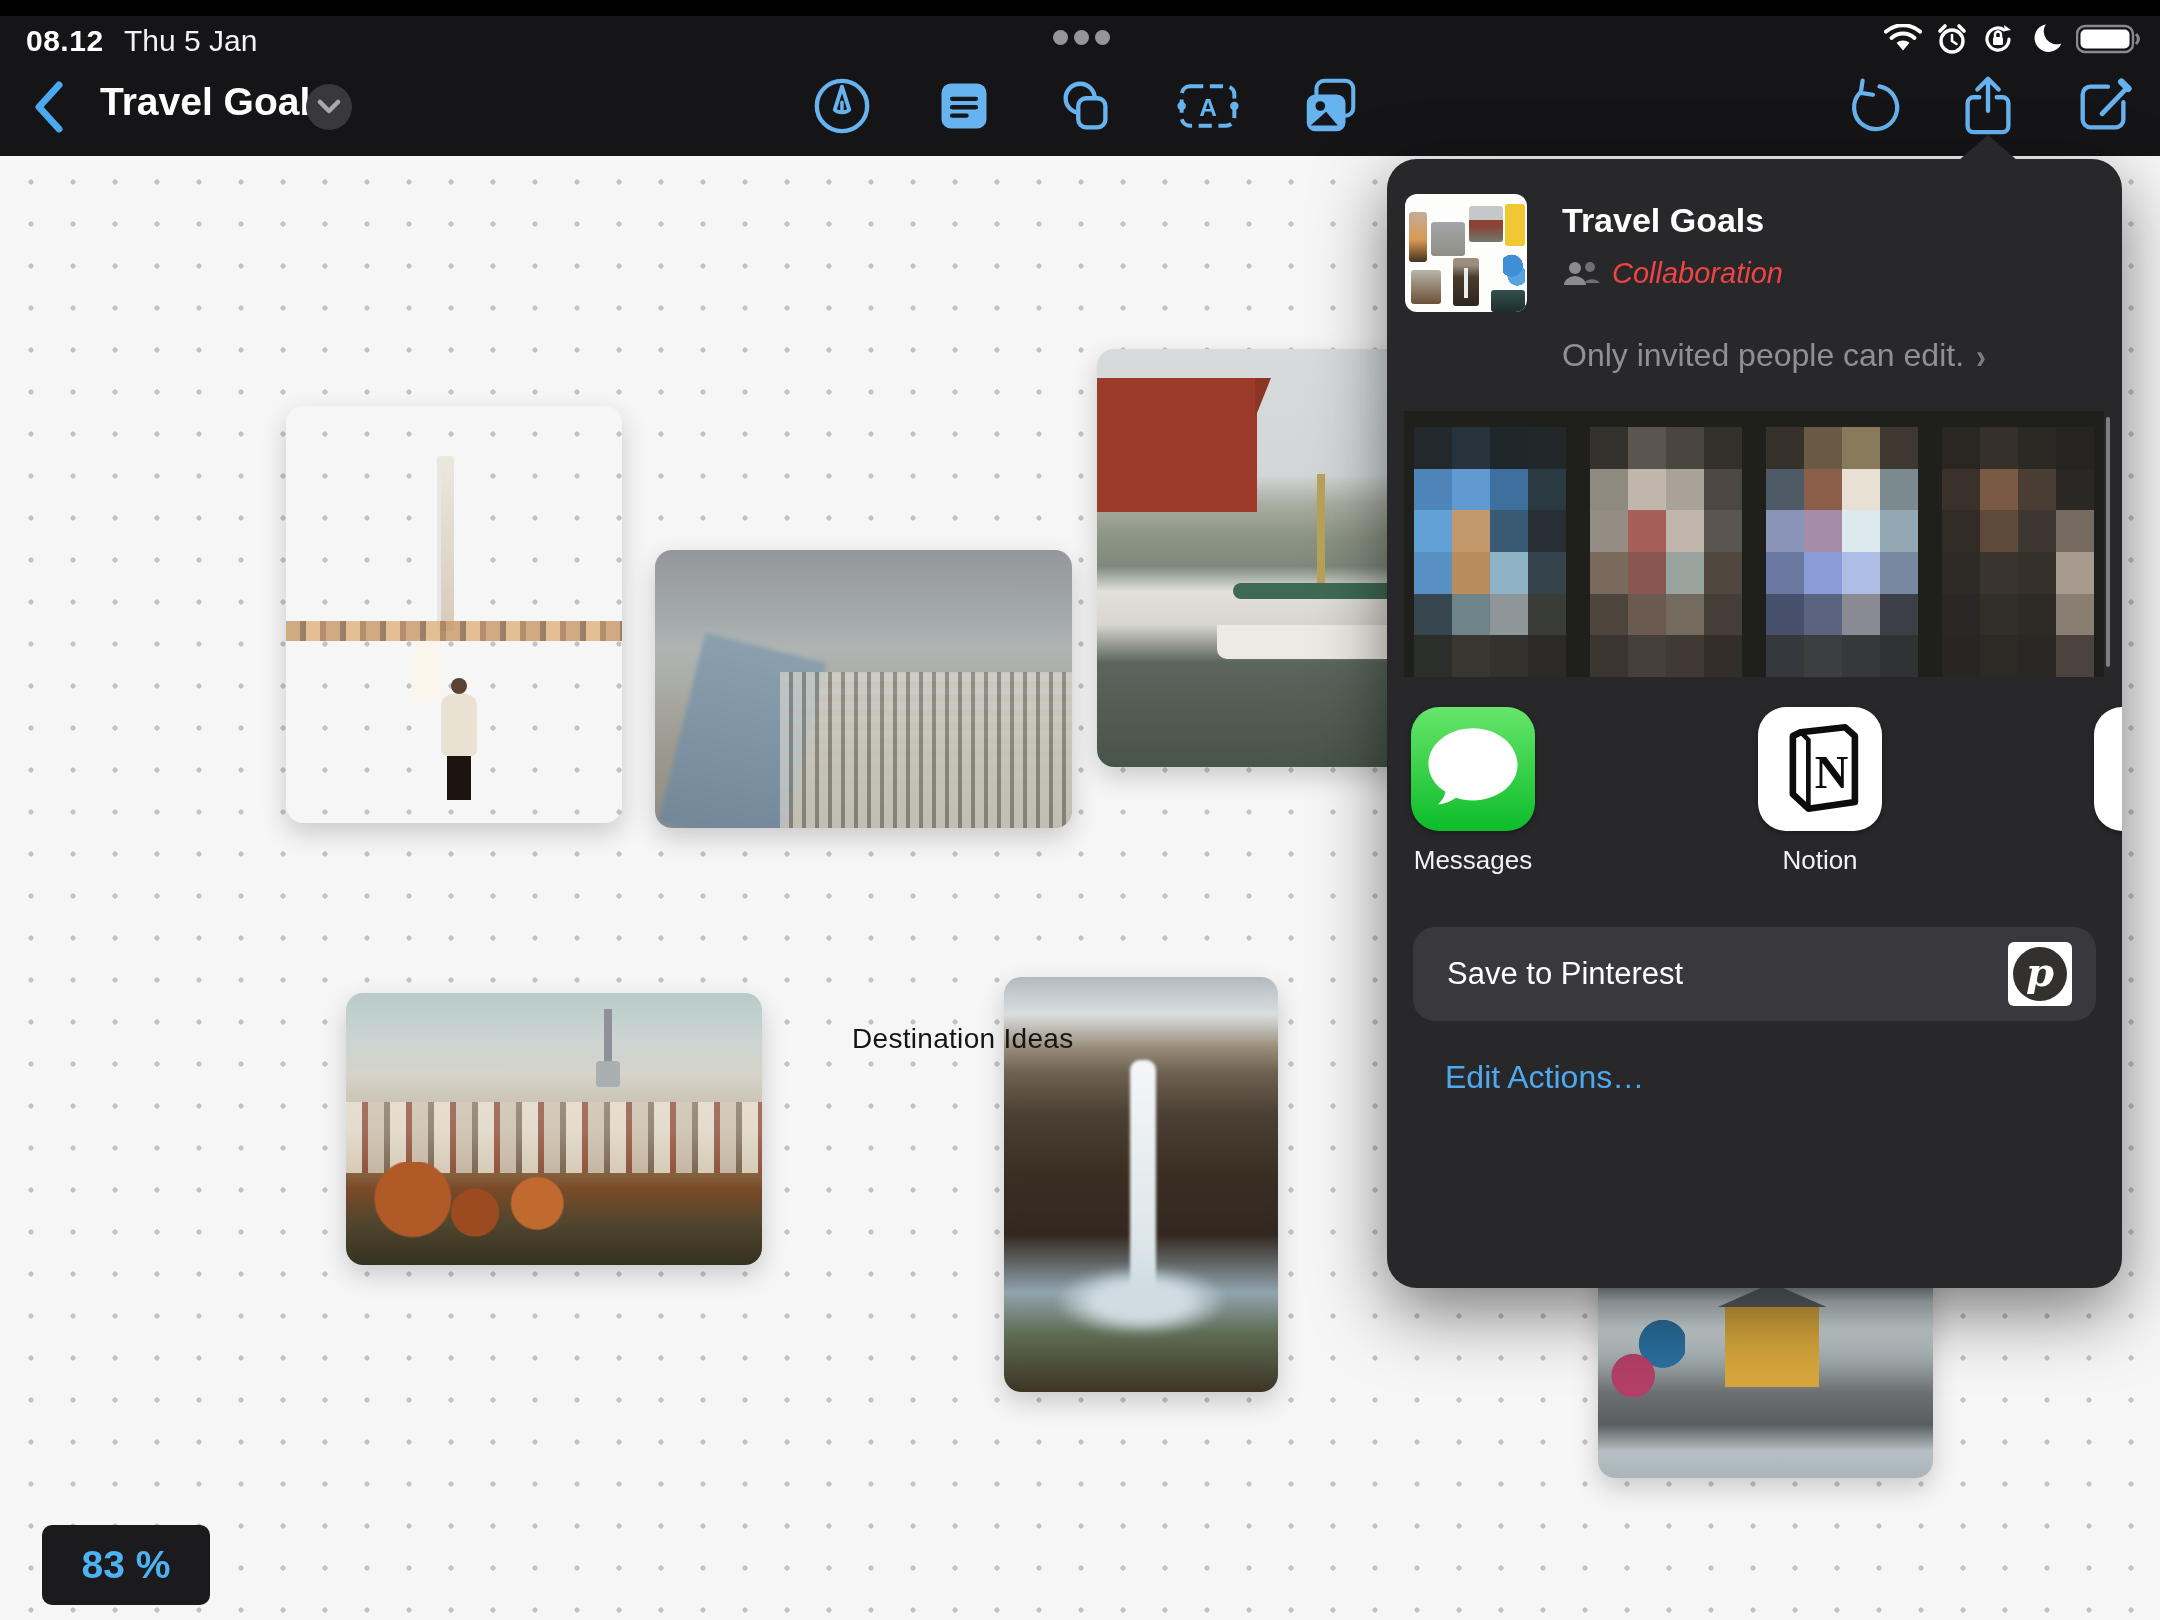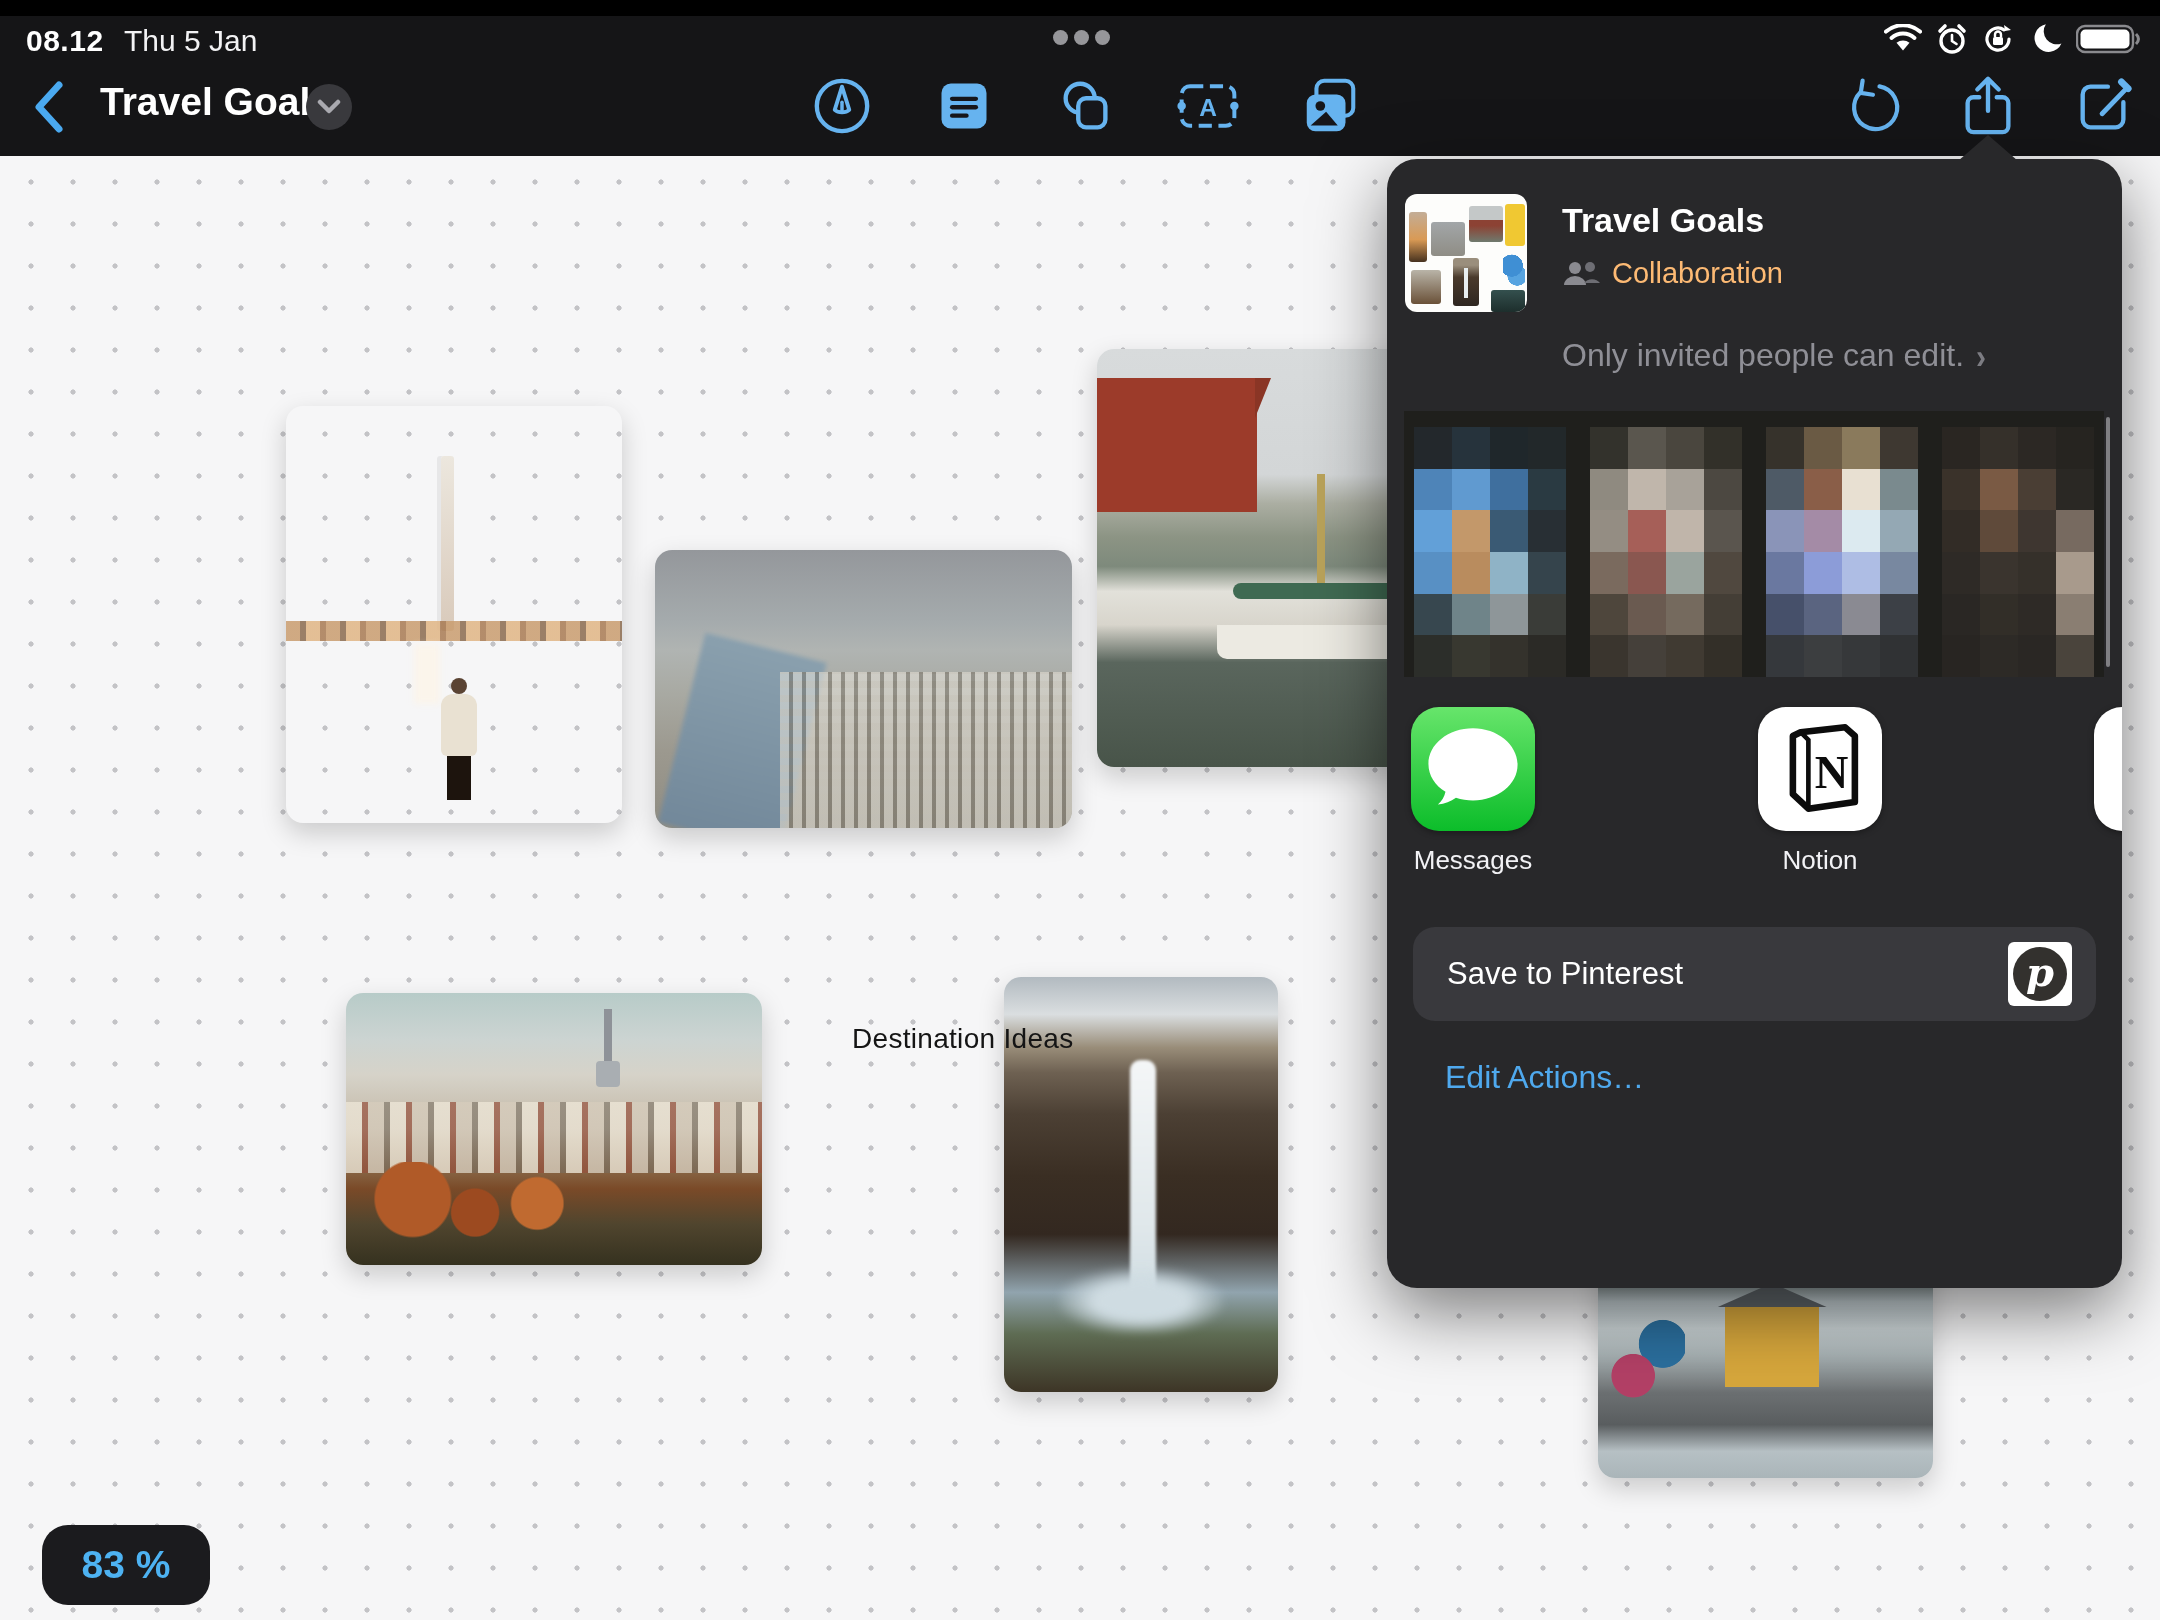"Collaboration" .sh-collab { color: #fdba74 -> #ef4444; font-style: none -> italic }
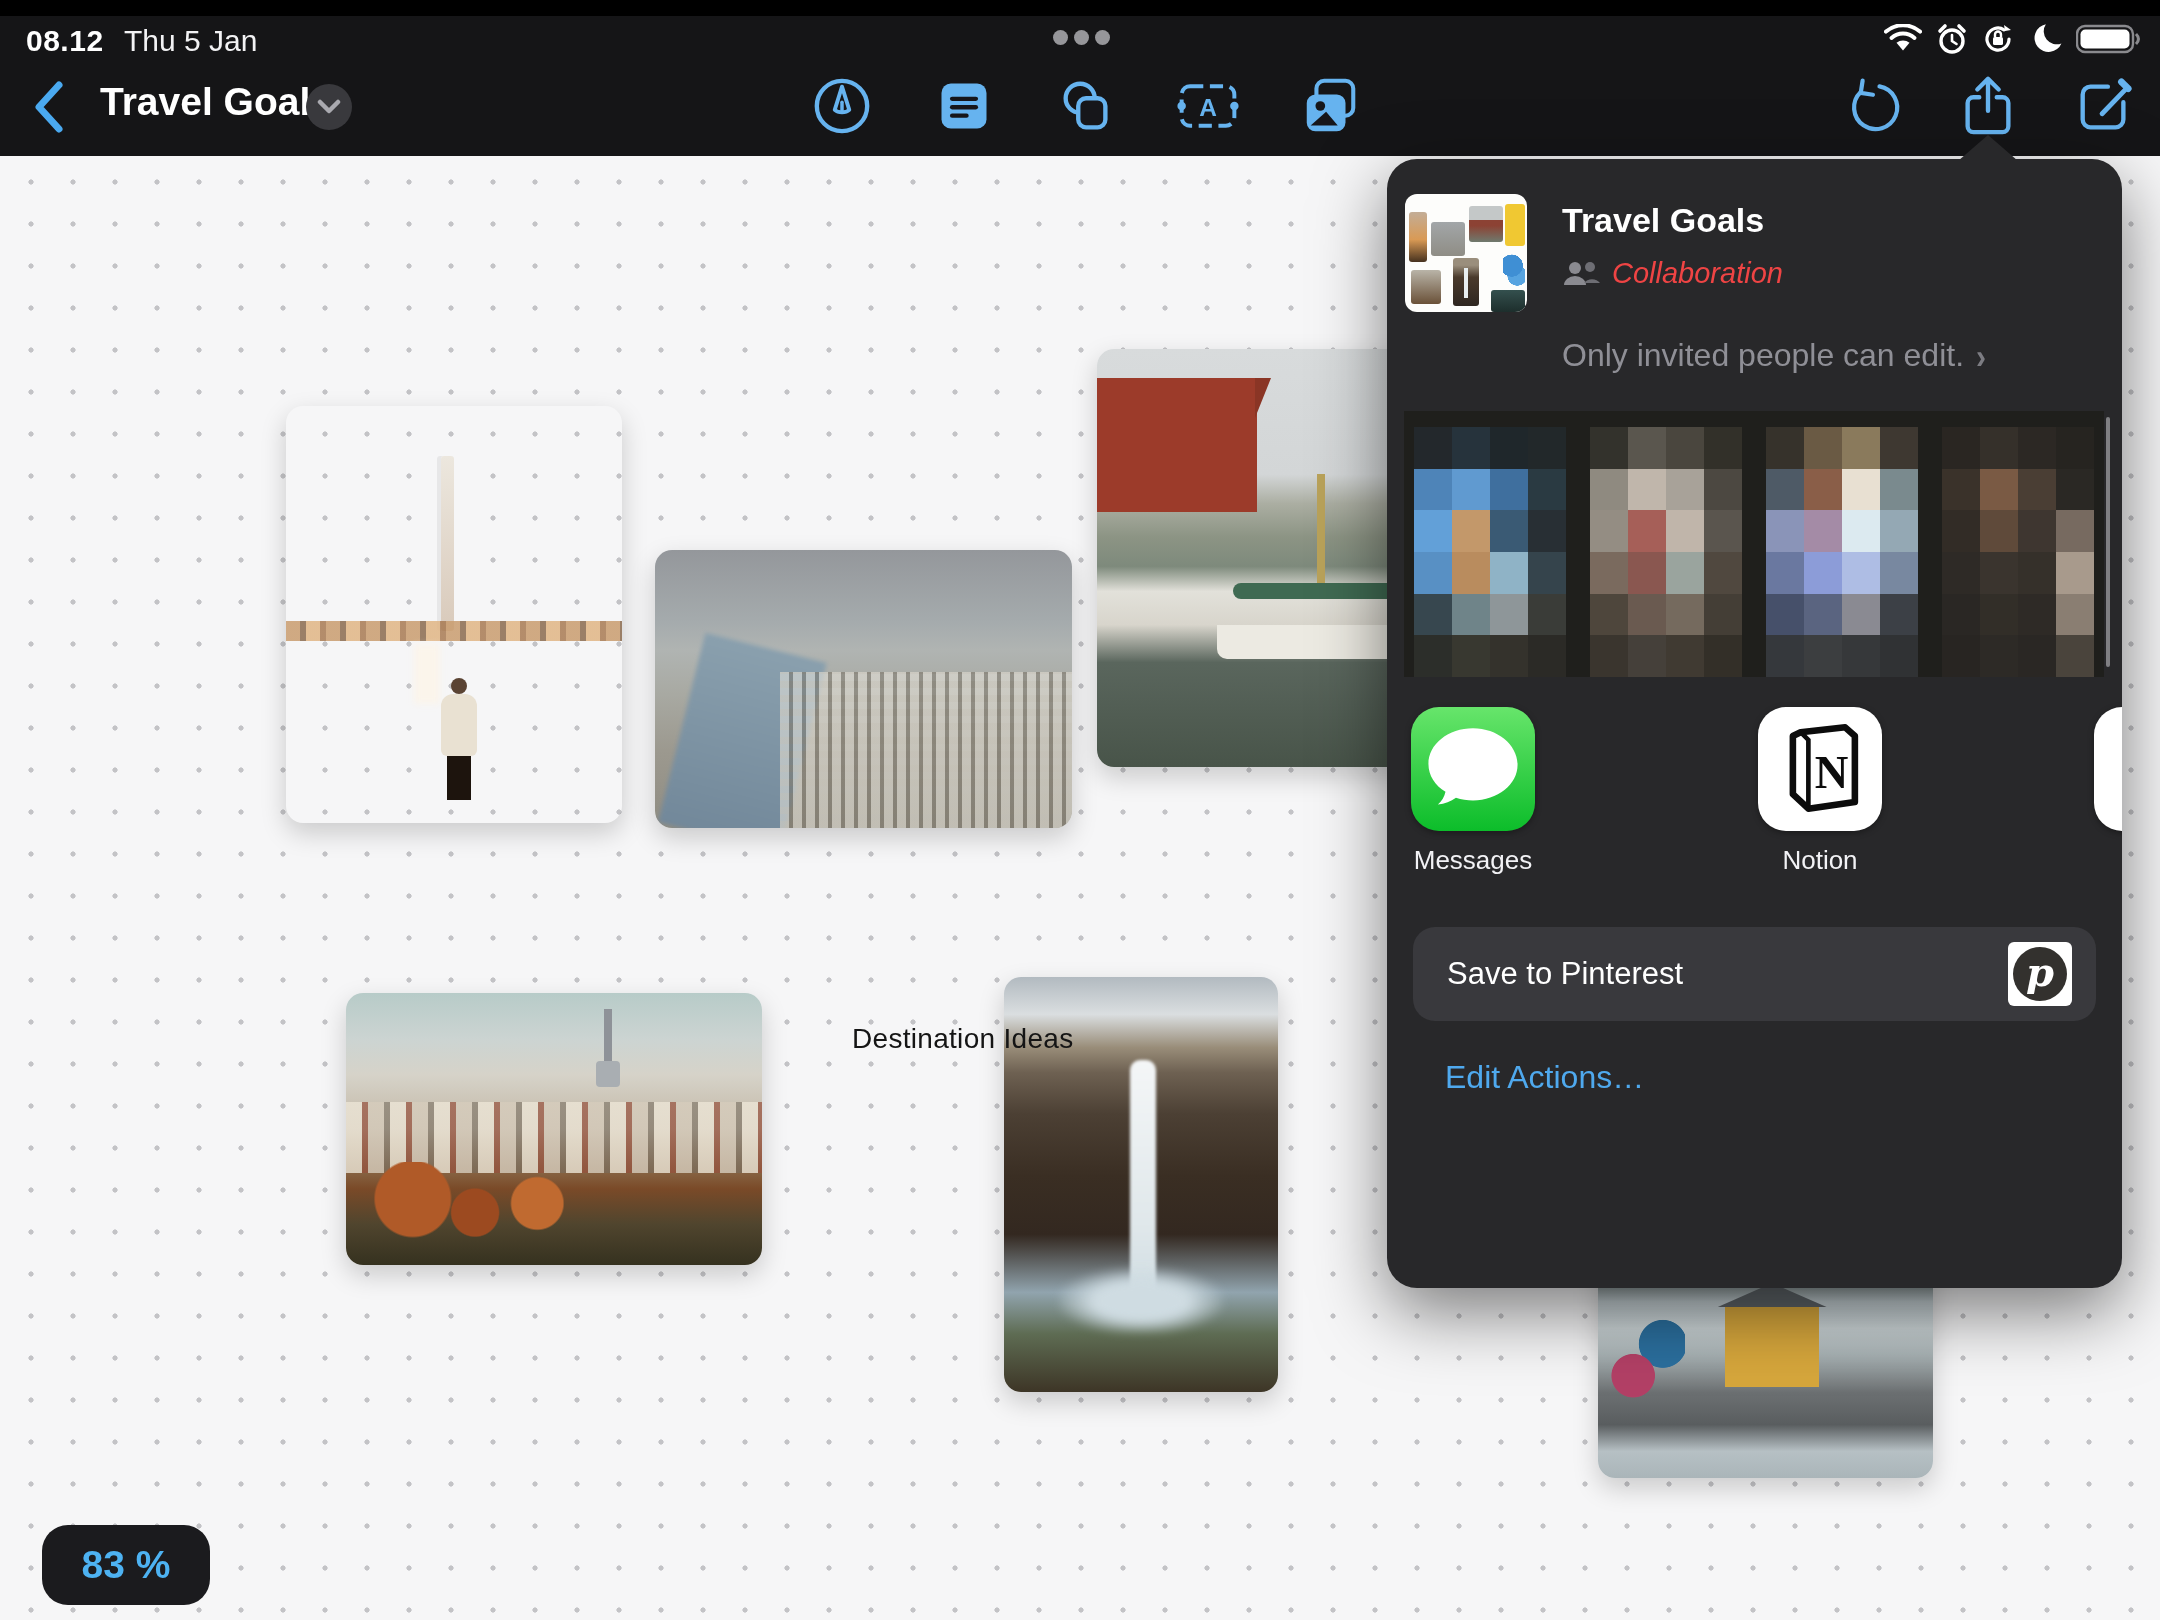"83 %" .zoom-badge { border-radius: 26px -> 10px }
